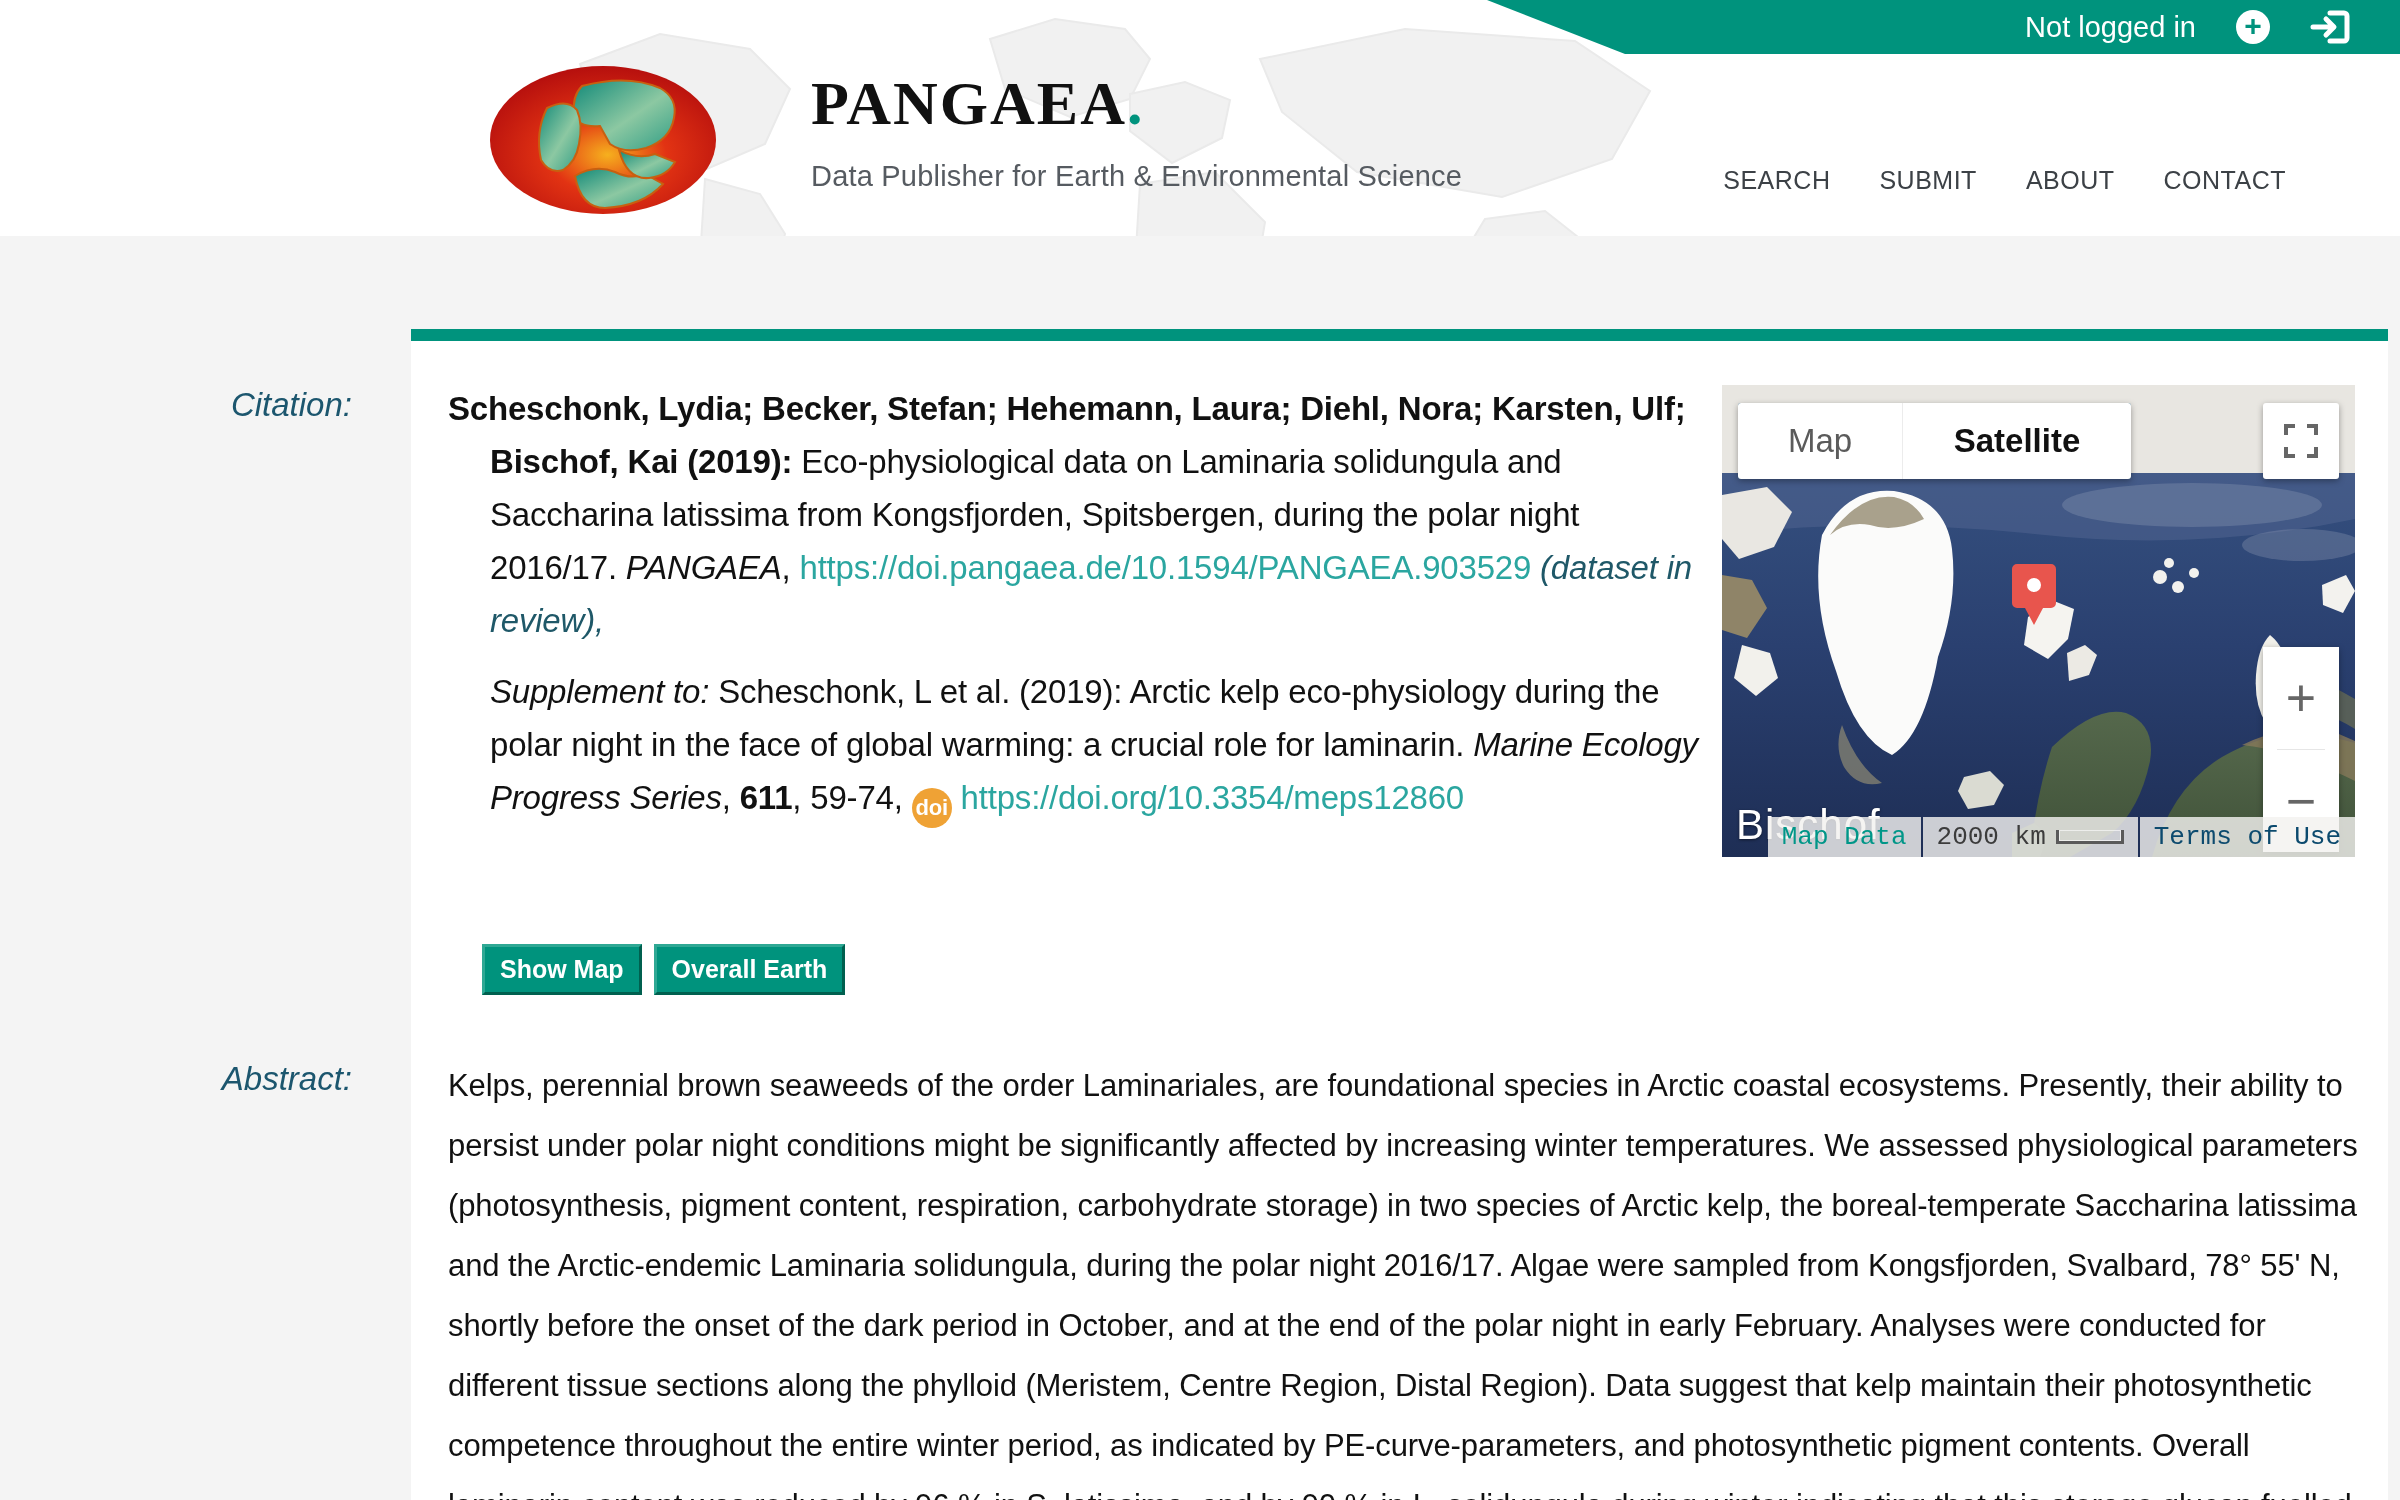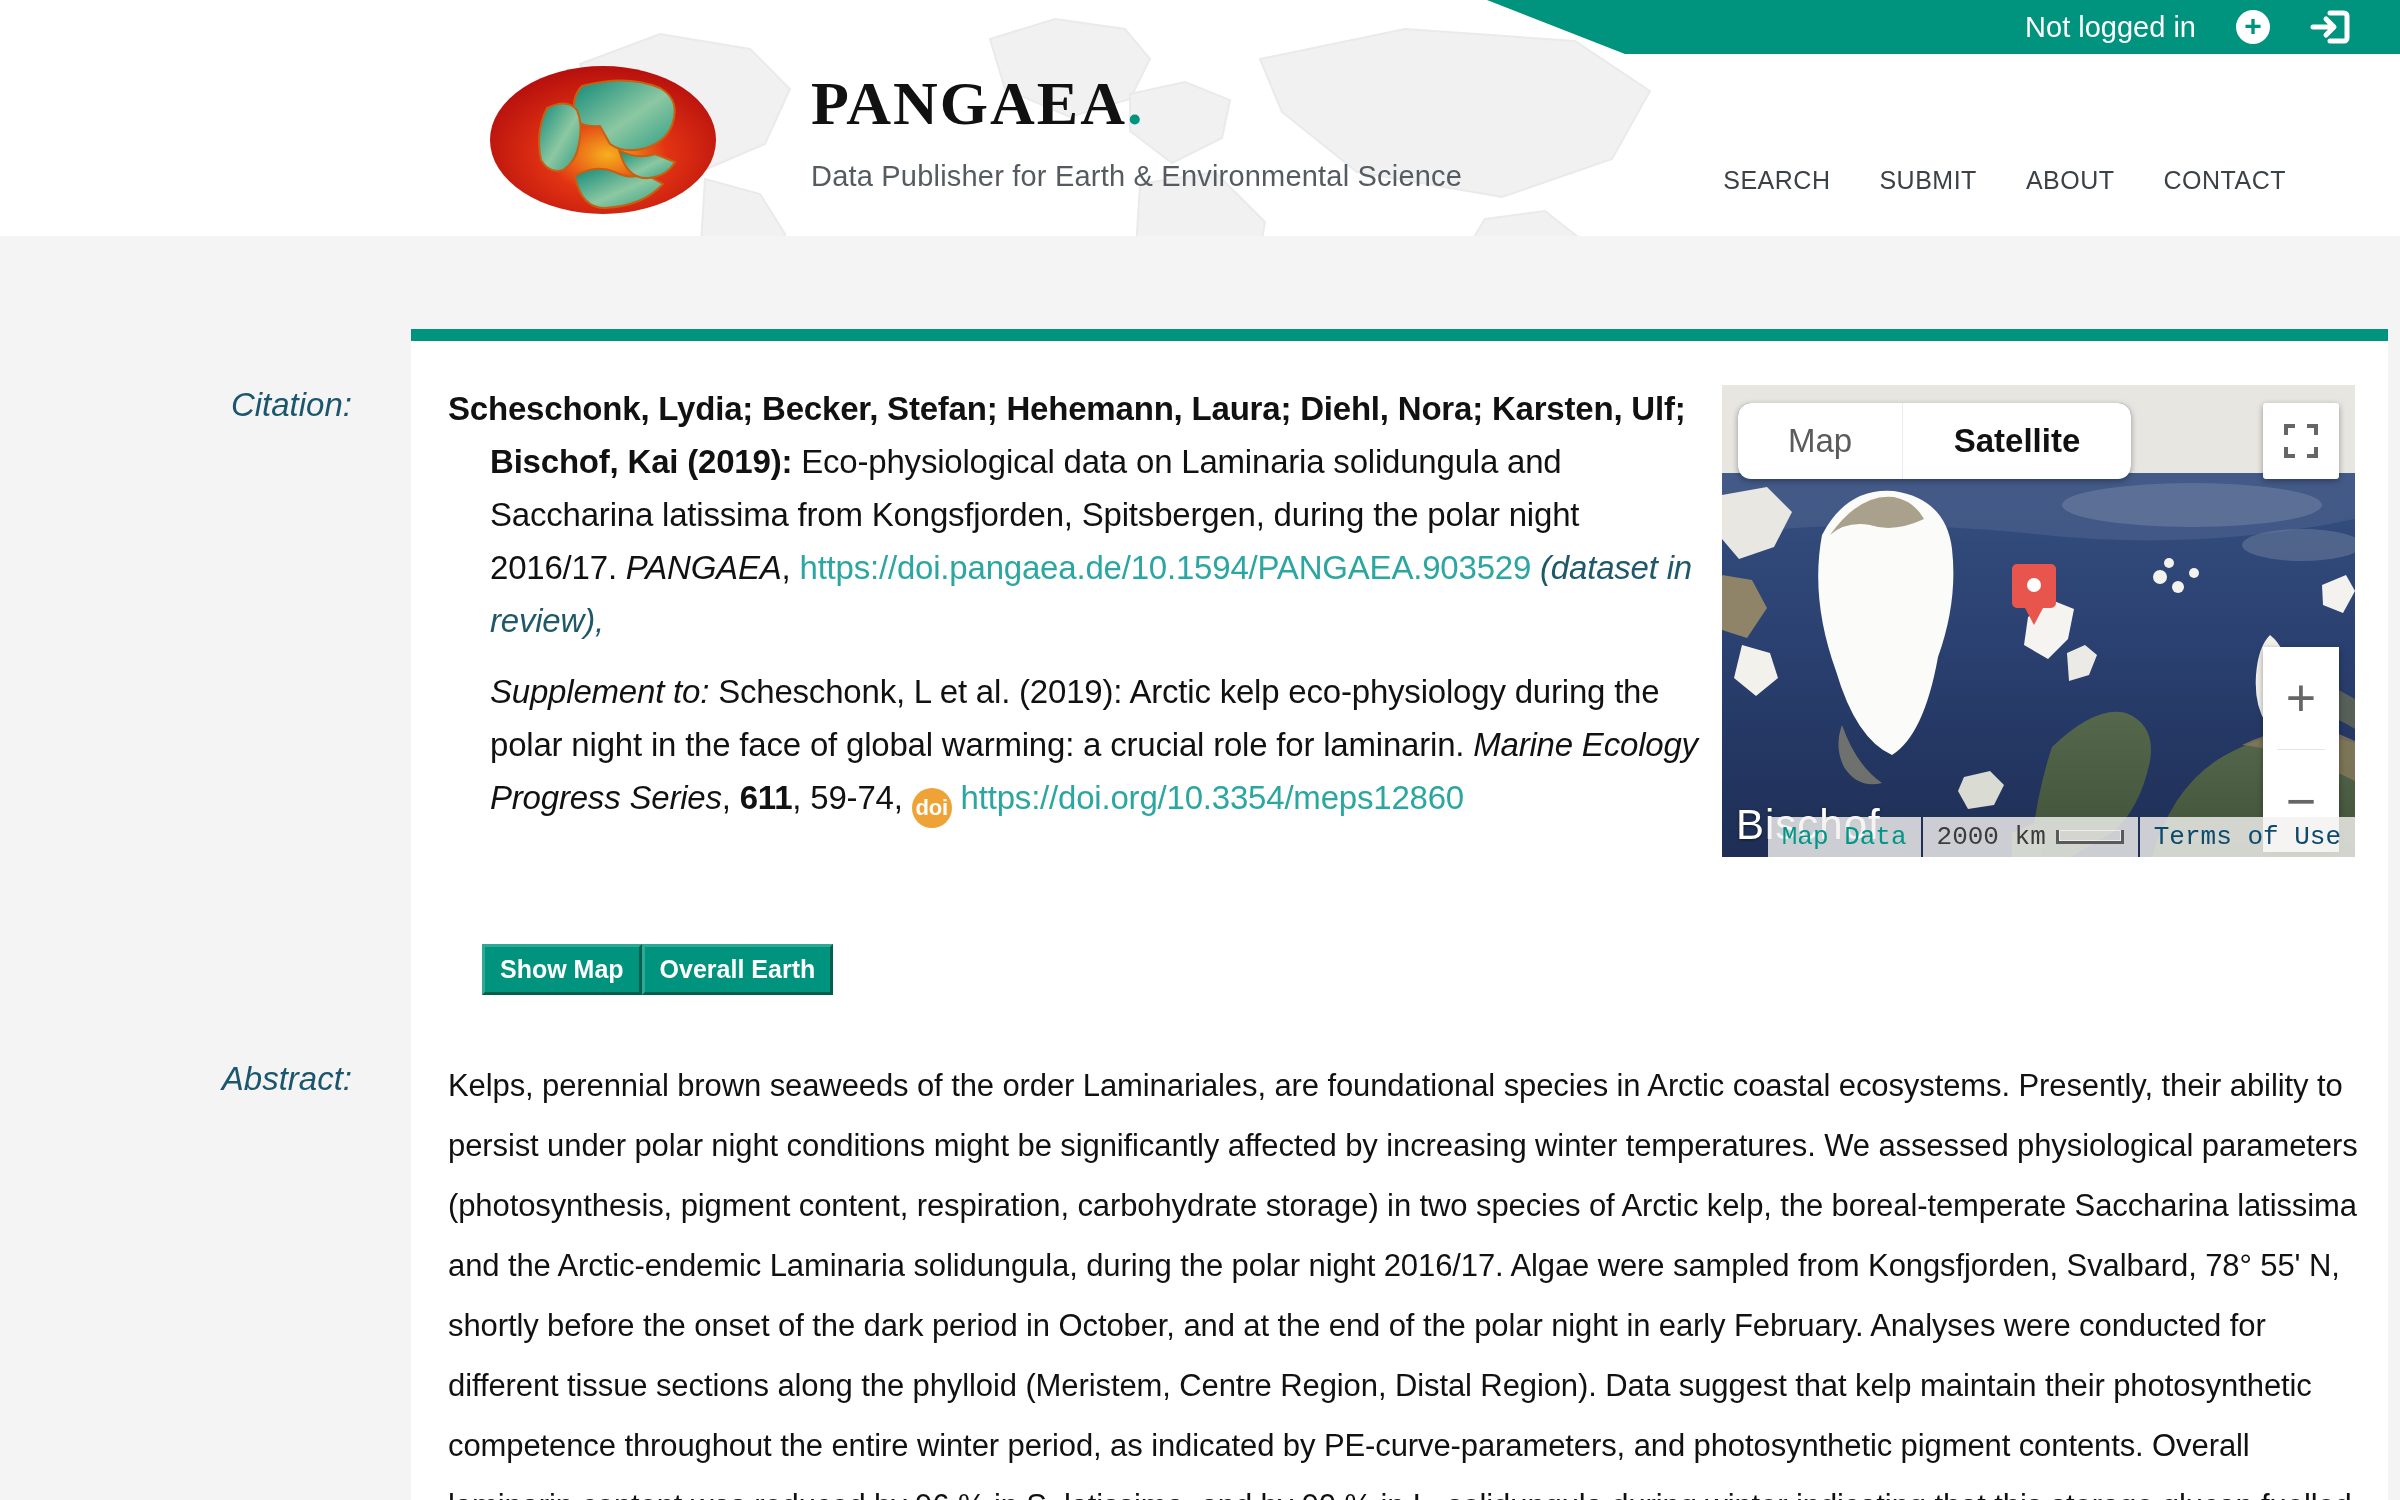"Map" .map-type { border-radius: 13px -> 3px }
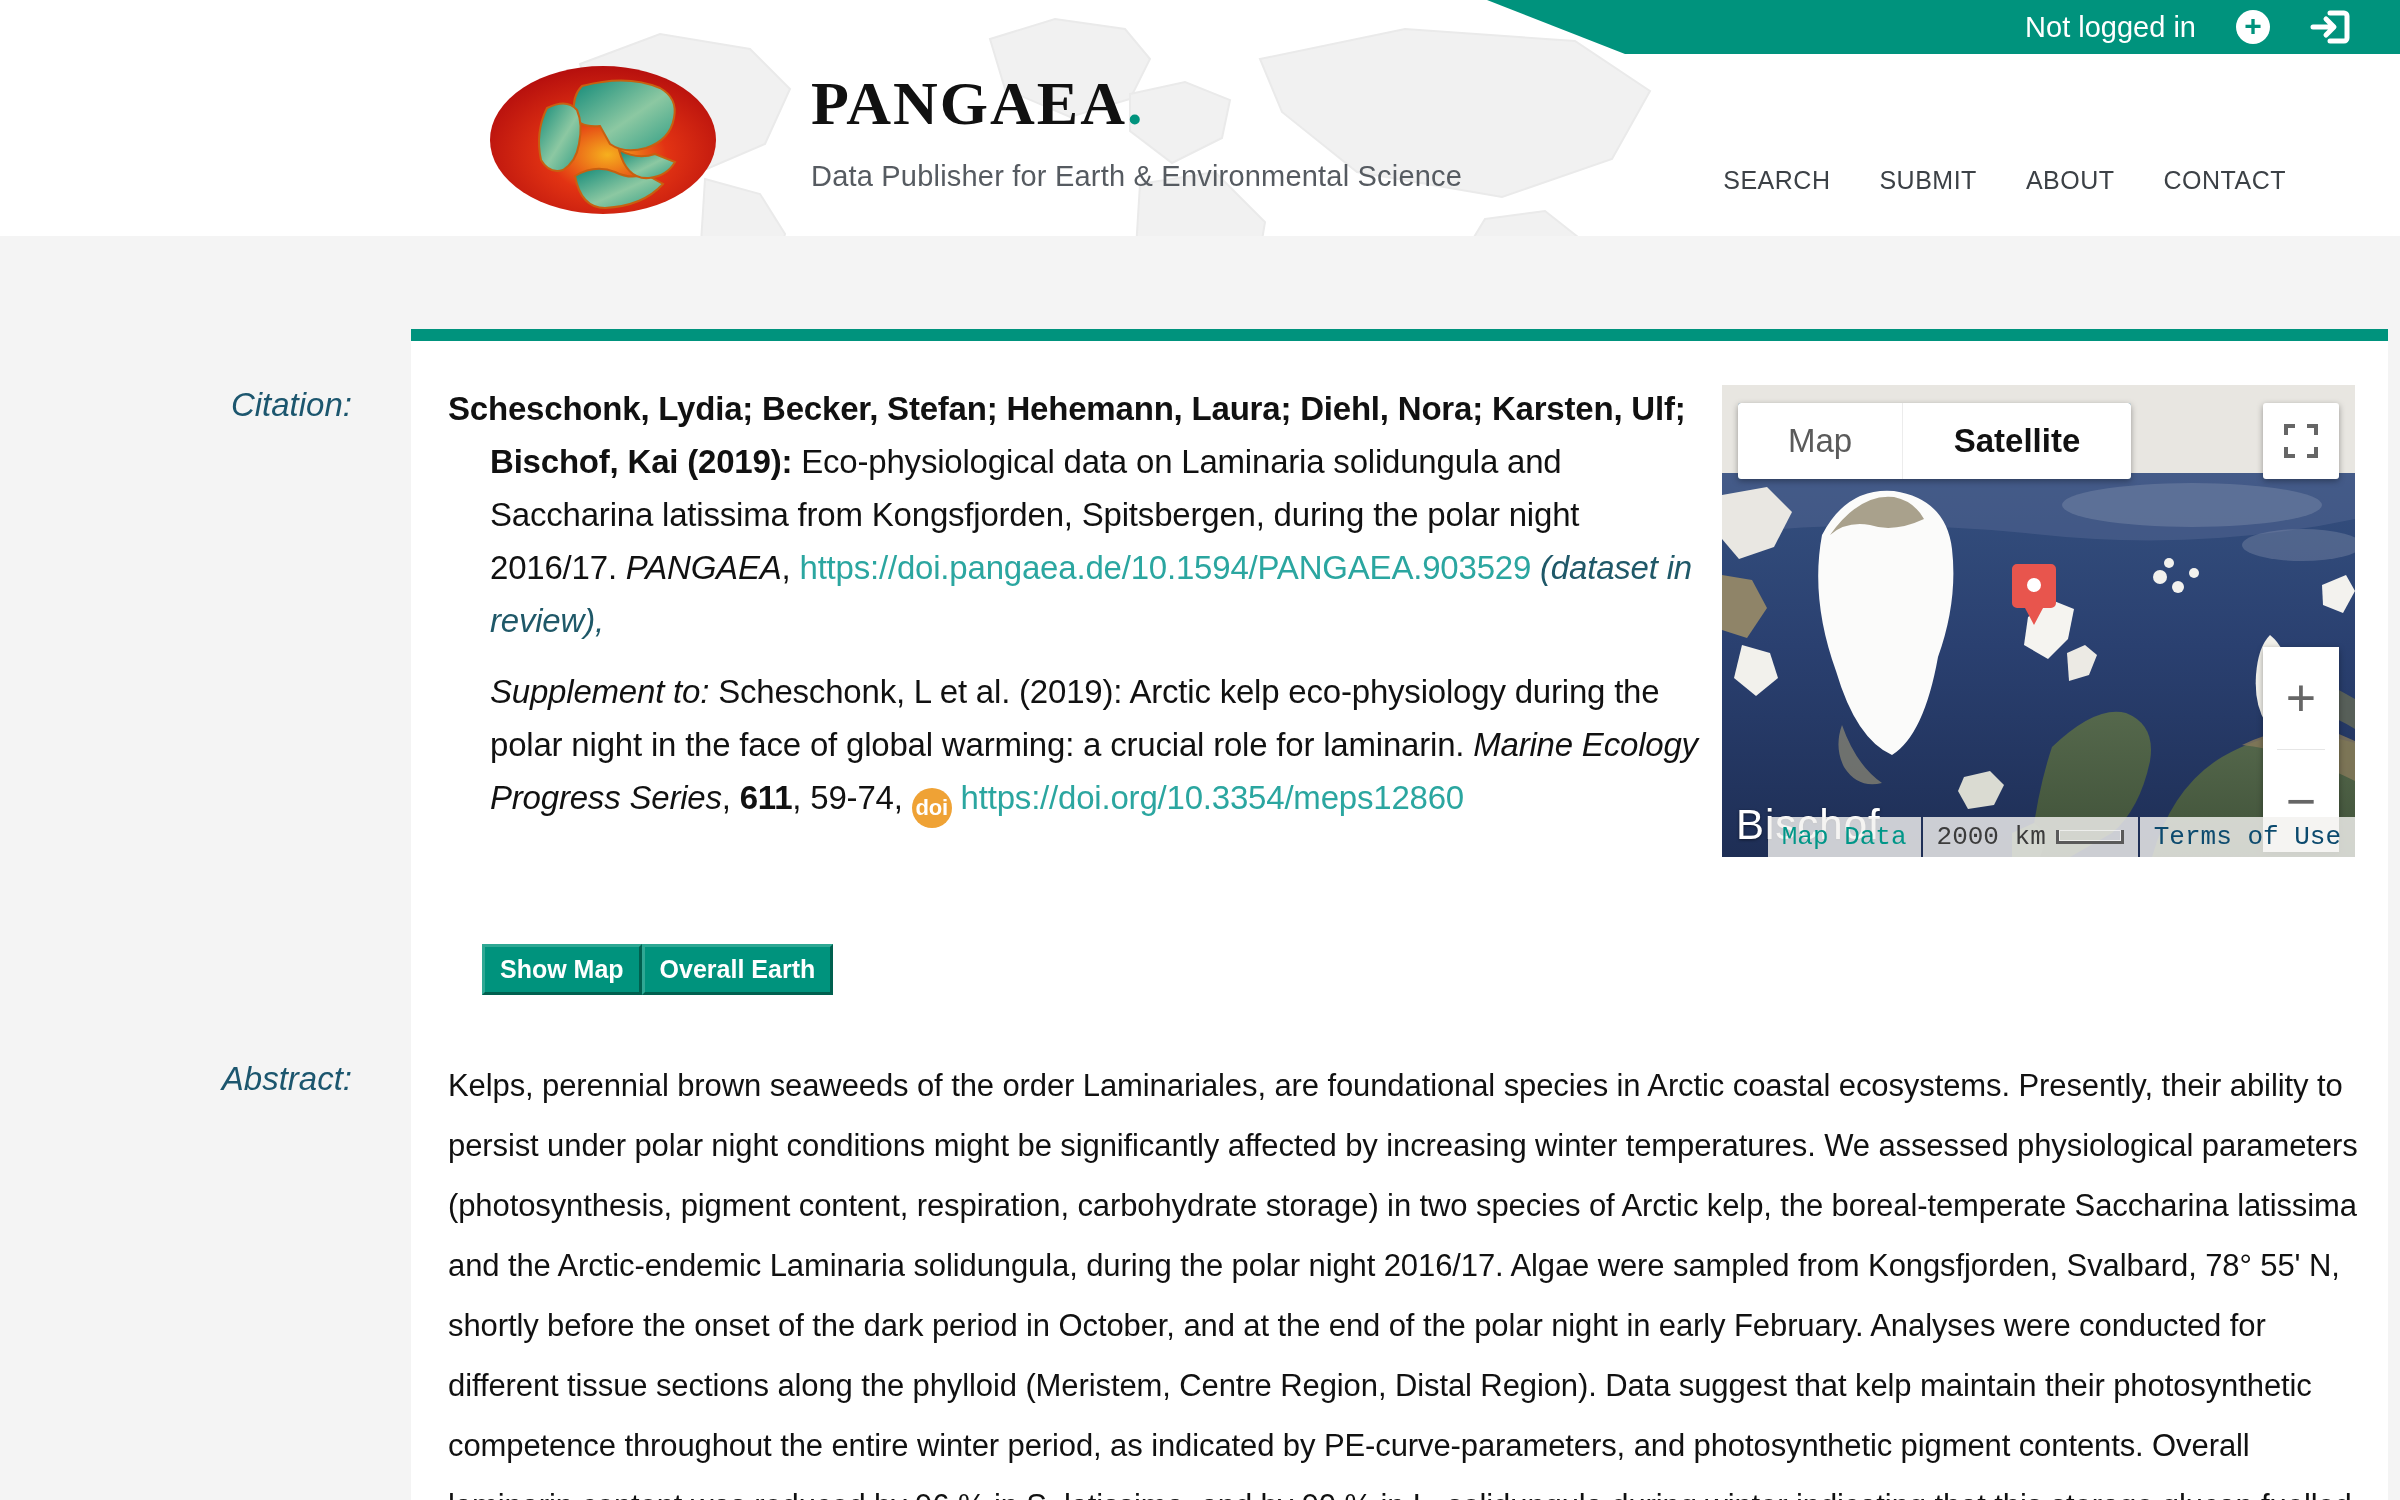"Show Map" .action-row { gap: 0 -> 12px }
